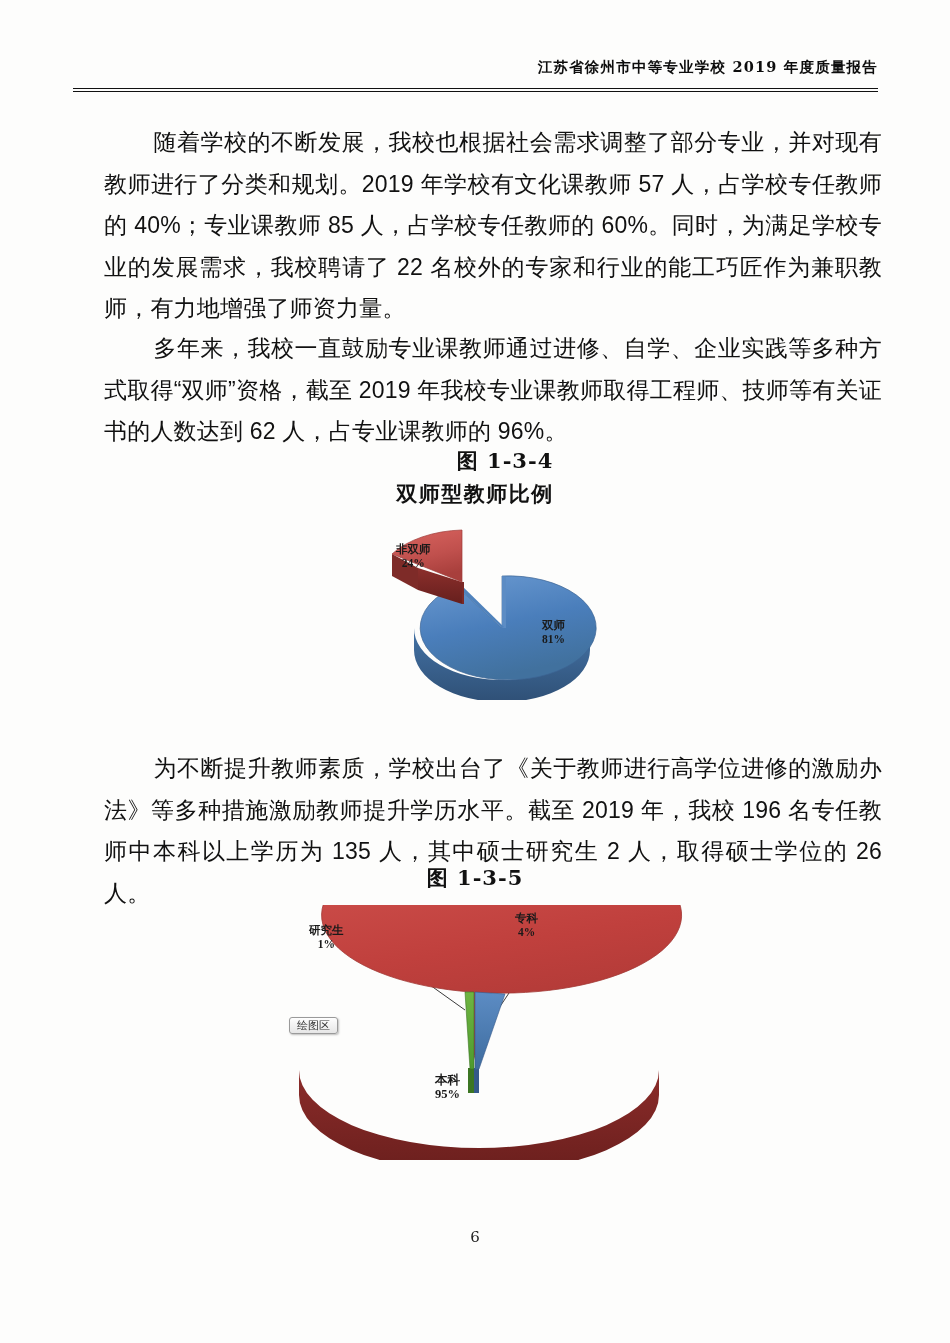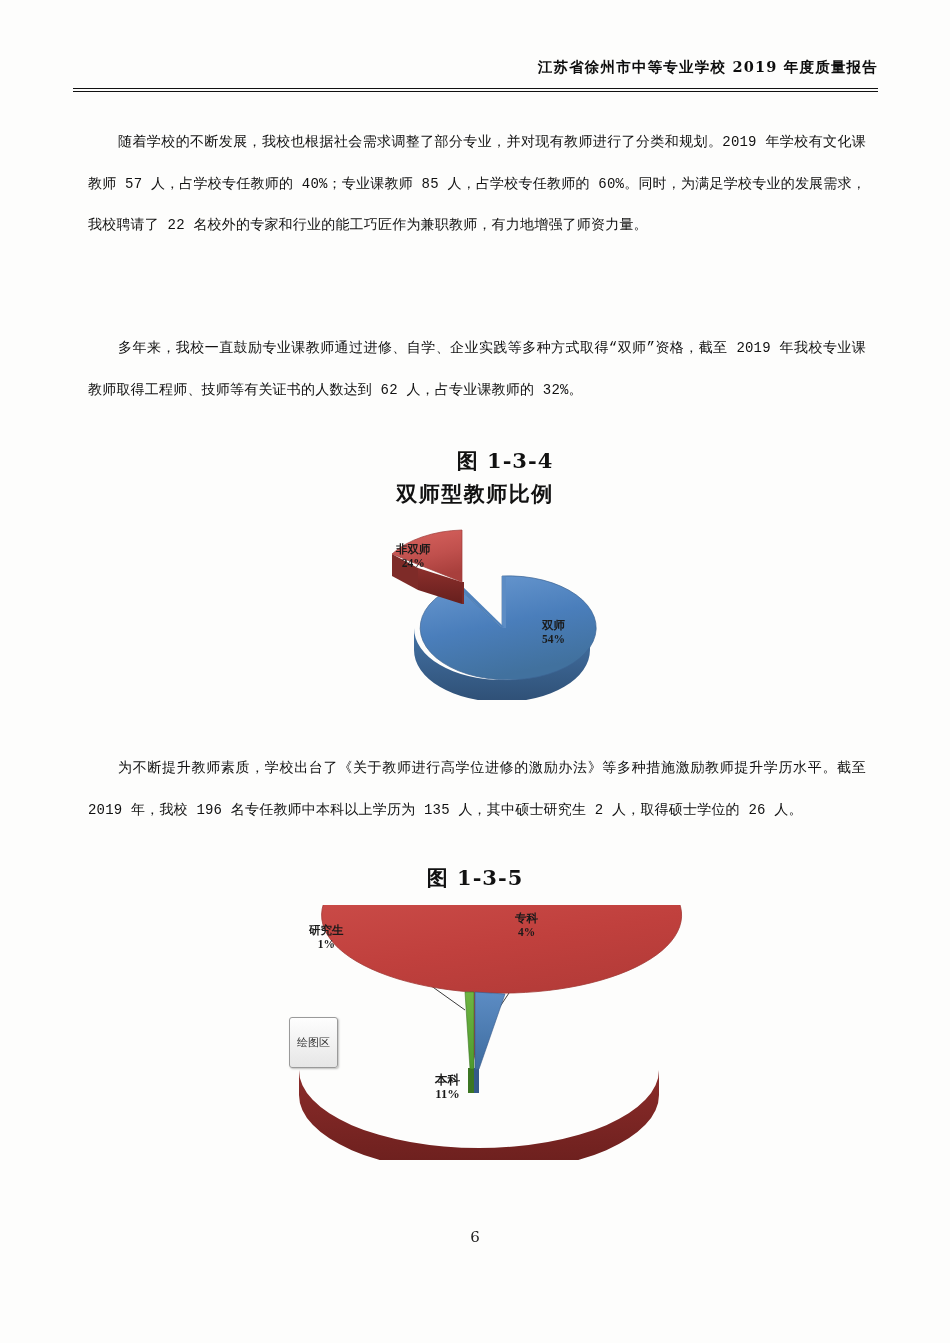"随着学校的不断发展，我校也根据社会需求调整了部分专业，并对现有教师进行了分类和规" .body-text { font-family: Liberation Mono, monospace -> Liberation Sans, sans-serif; font-size: 14px -> 23px; left: 88px -> 104px }
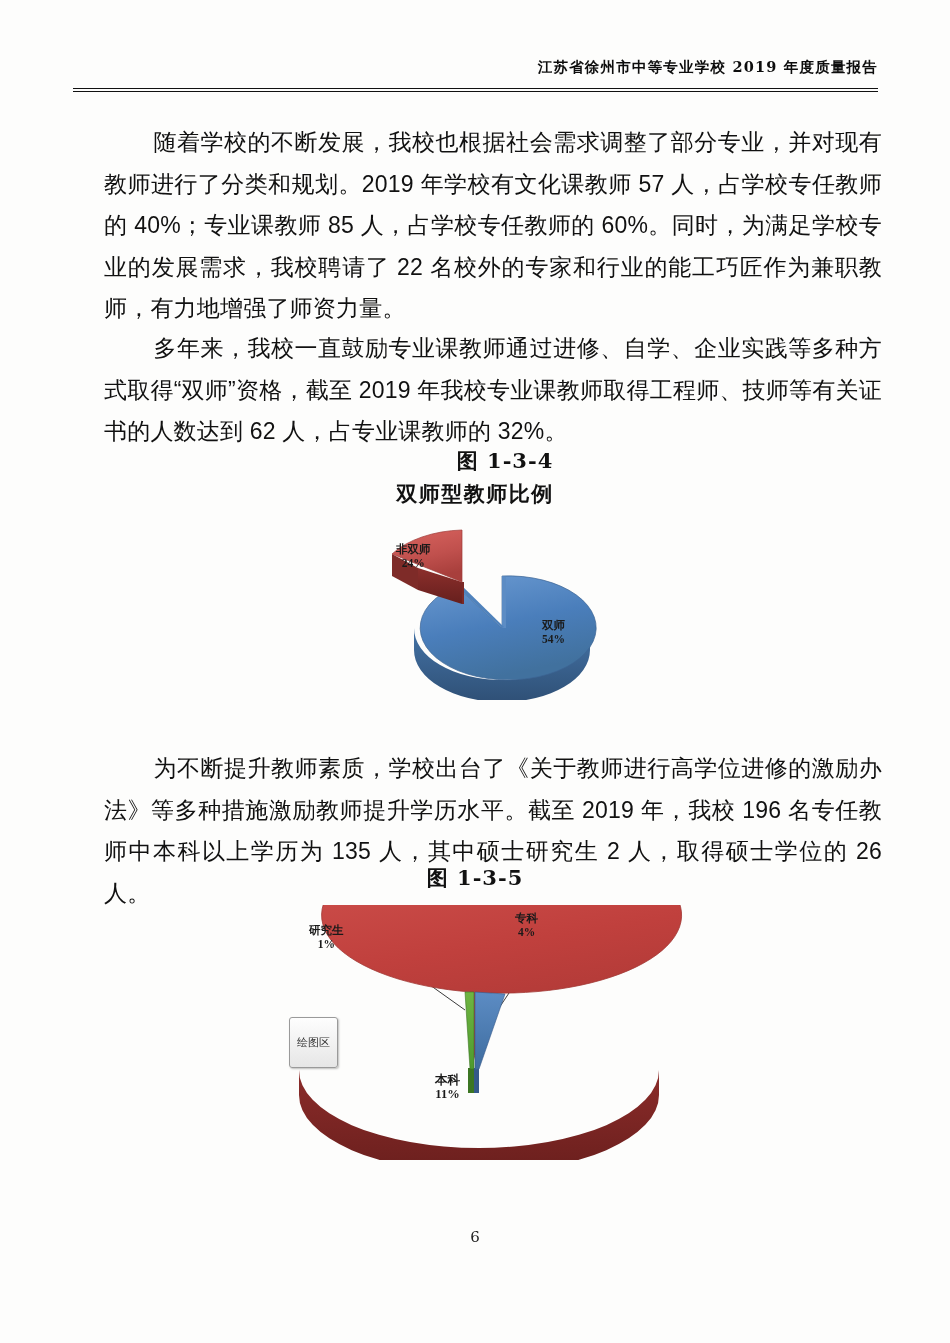"多年来，我校一直鼓励专业课教师通过进修、自学、企业实践等多种方式取得“双师”资格" div.body-text { text: 32% -> 96% }
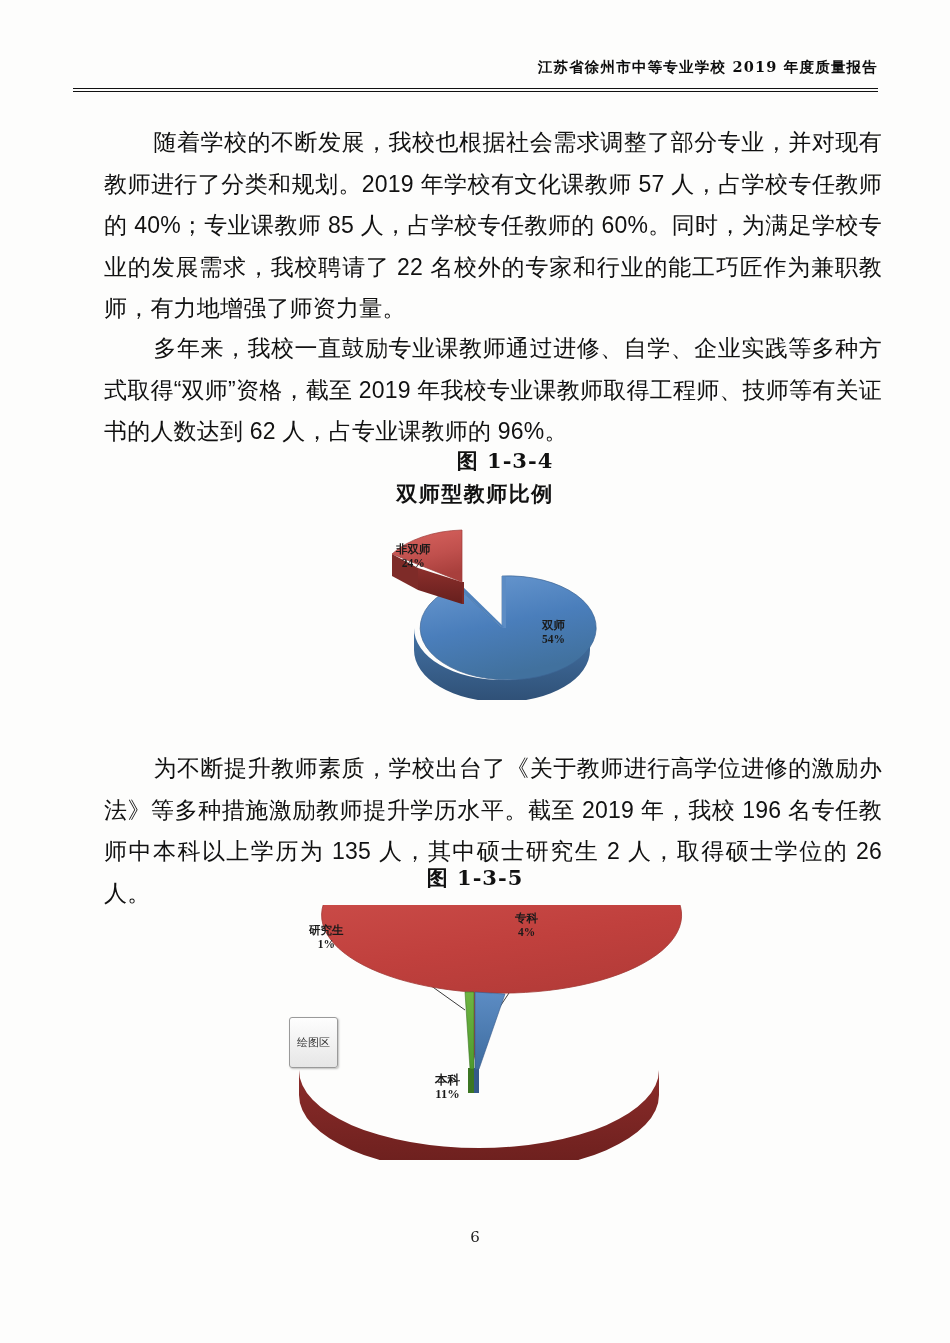"54%" div.pct { text: 54% -> 81% }
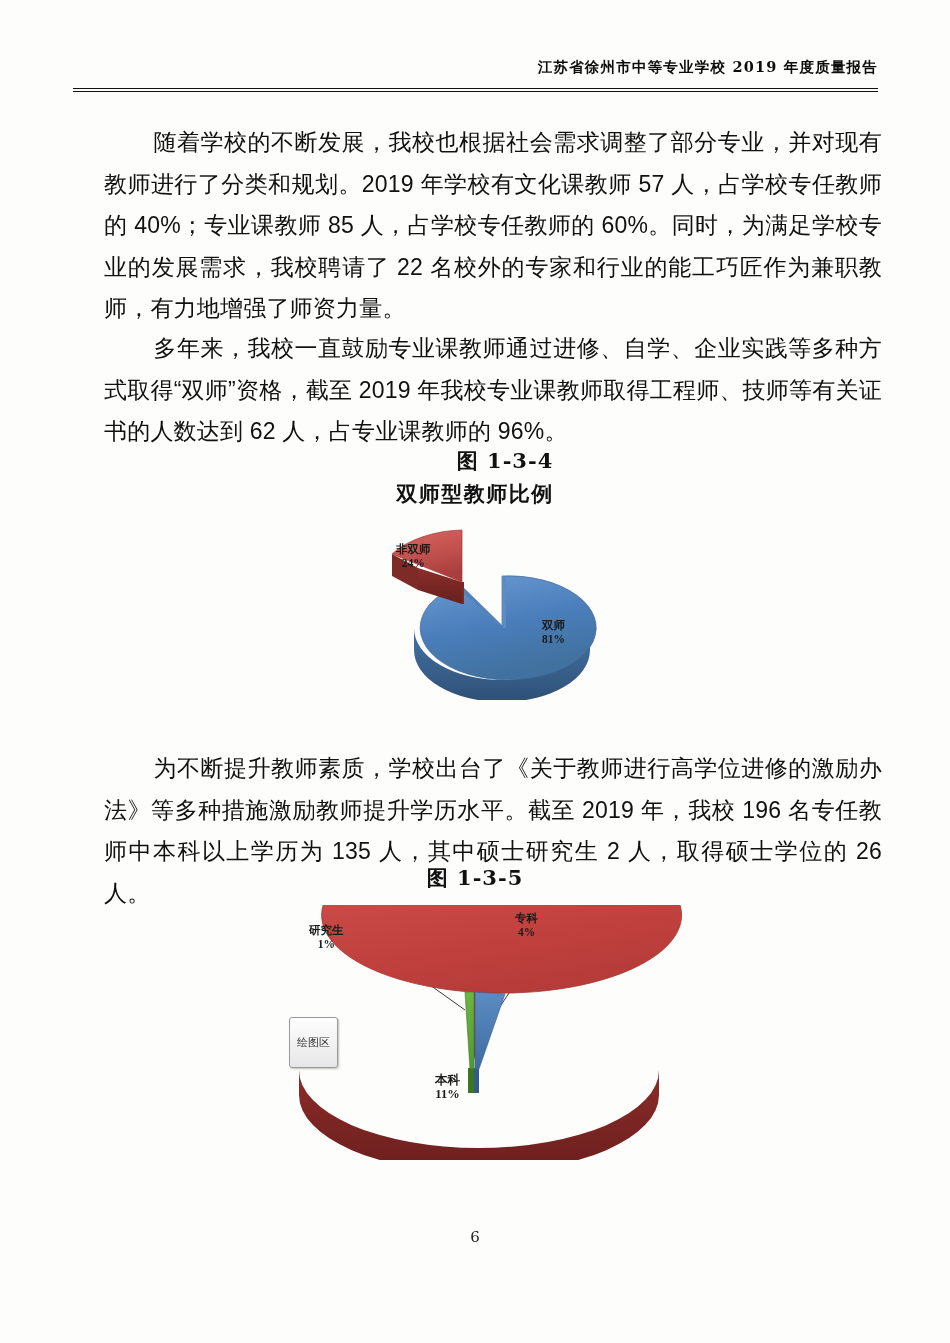"绘图区" .plot-tag { padding: 17px 7px -> 0 7px }
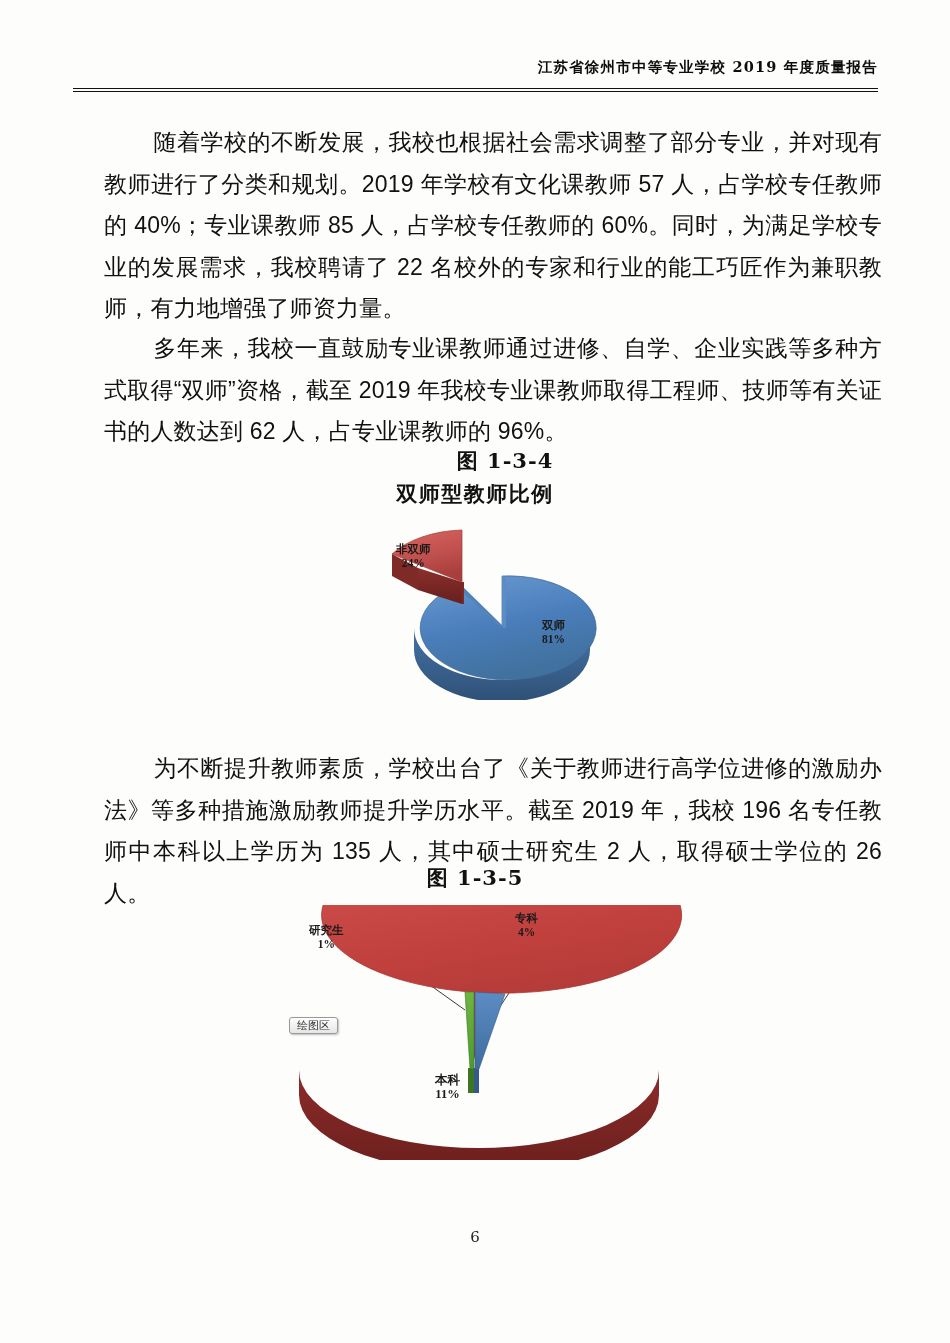"11%" div.pct { text: 11% -> 95% }
